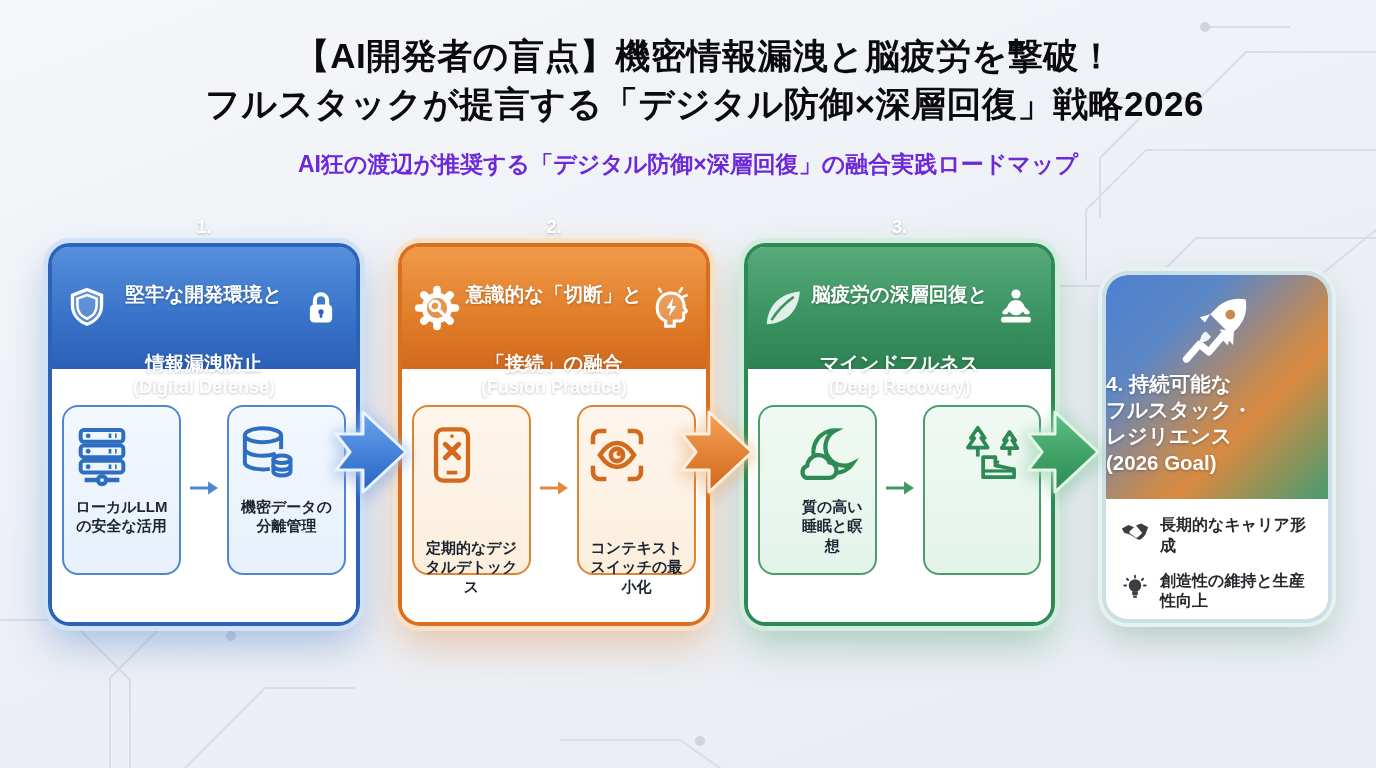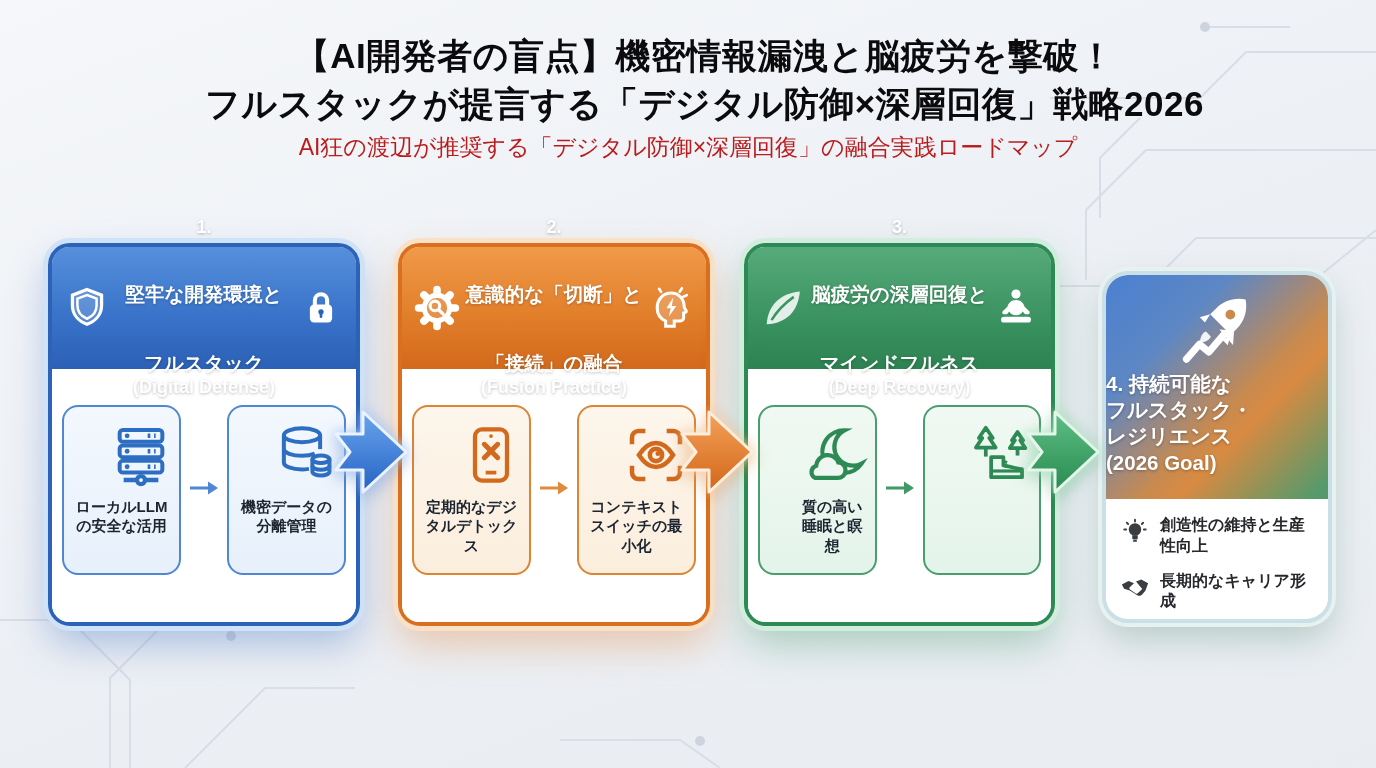"AI狂の渡辺が推奨する「デジタル防御×深層回復」の融合実践ロードマップ" .subtitle { color: #b91c1c -> #6d28d9; font-weight: 400 -> 700; margin-top: 3px -> 20px }
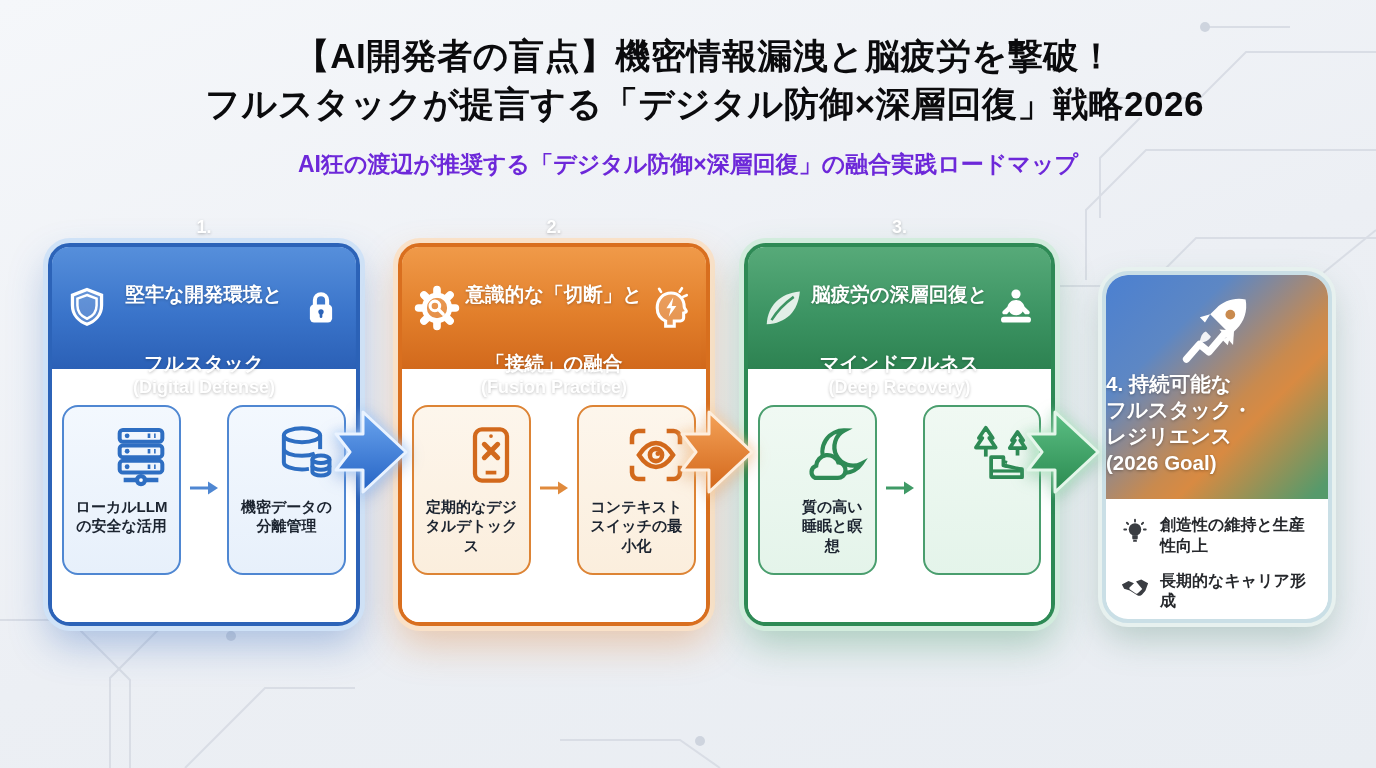"フルスタック" div.hdr-title { text: フルスタック -> 情報漏洩防止 }
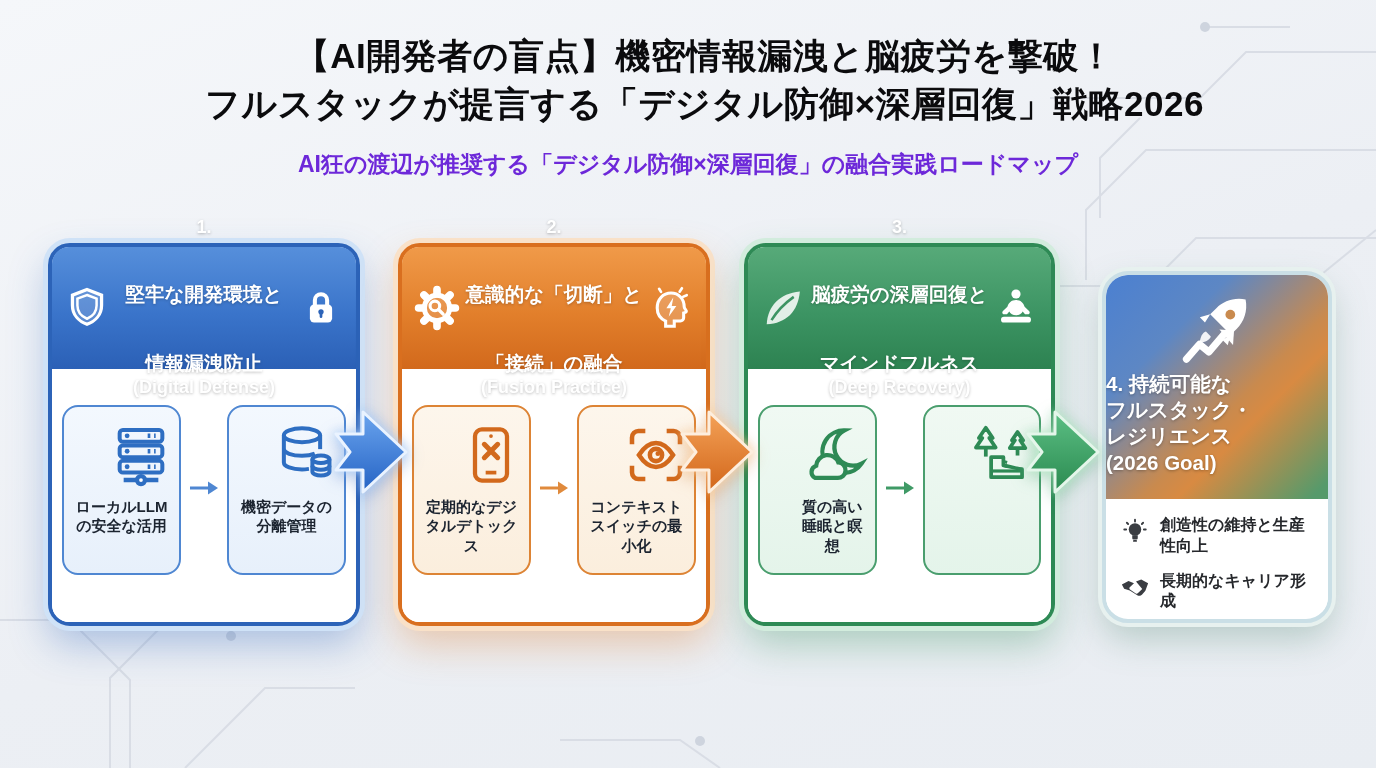"ローカルLLMの安全な活用" .item-box { align-items: flex-end -> flex-start }
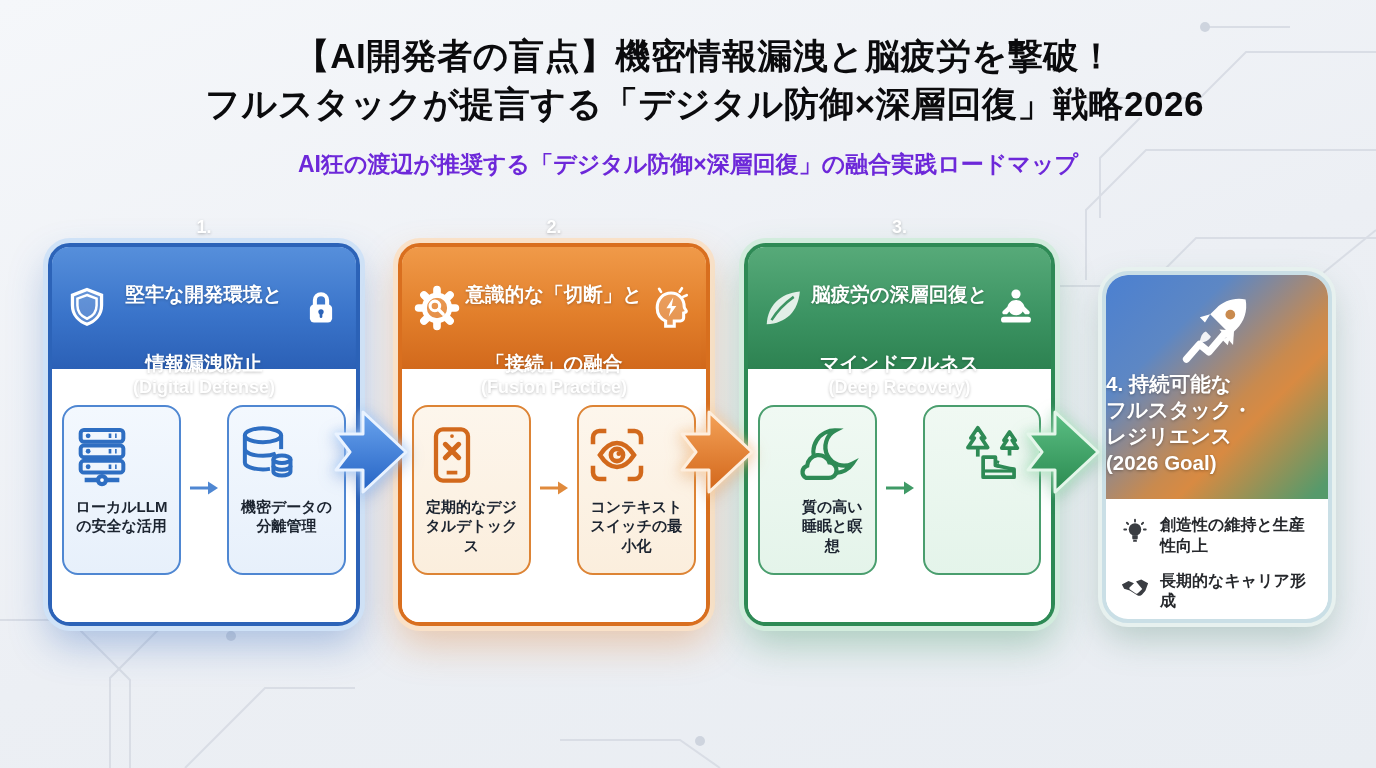"定期的なデジタルデトックス" .ib-orange { gap: none -> 41px }
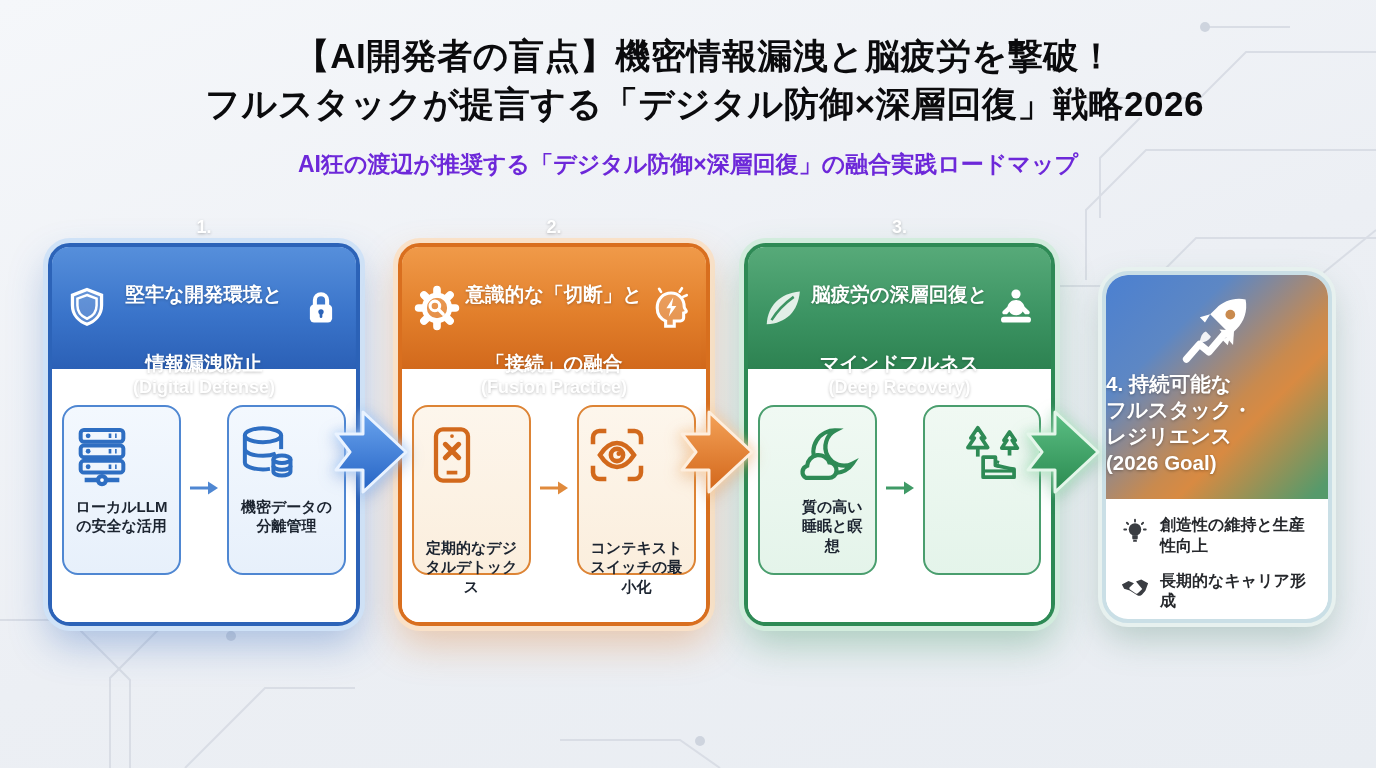"創造性の維持と生産性向上" div.goal-item { order: before "長期的なキャリア形成" -> after "長期的なキャリア形成" }
